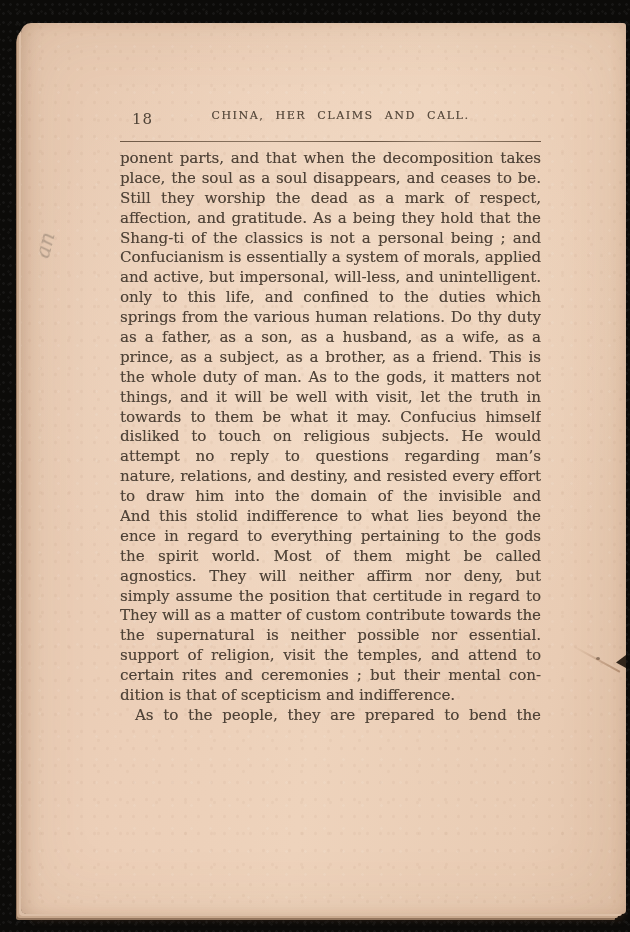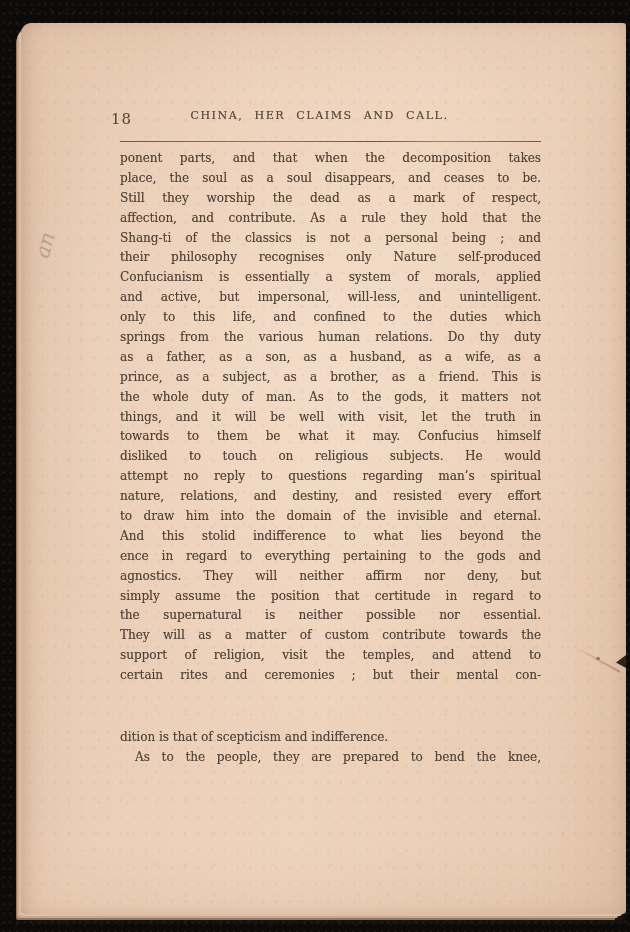"18" .folio { left: 88px -> 109px }
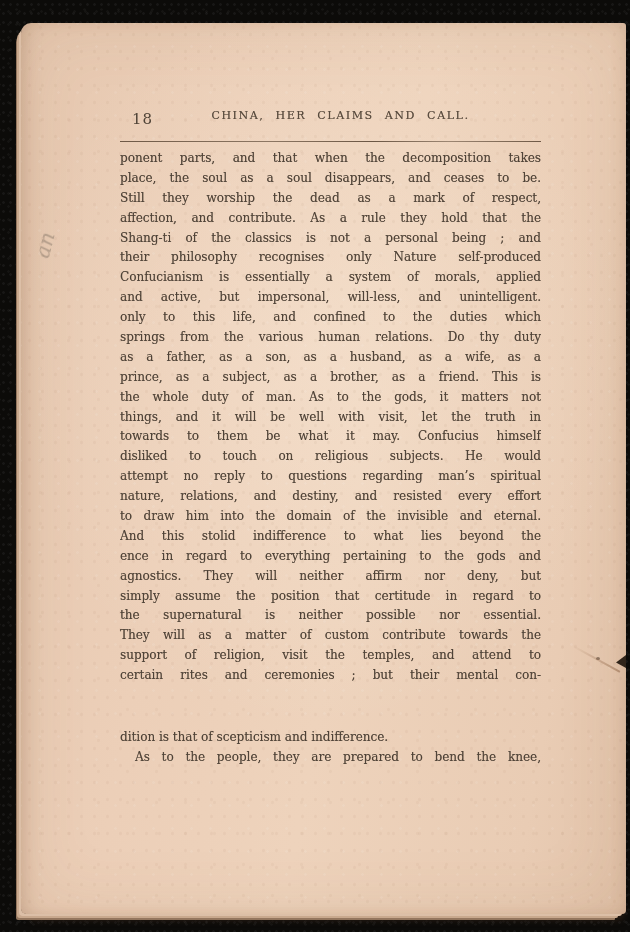"ponent parts, and that when" .body-text { font-size: 12px -> 15px }
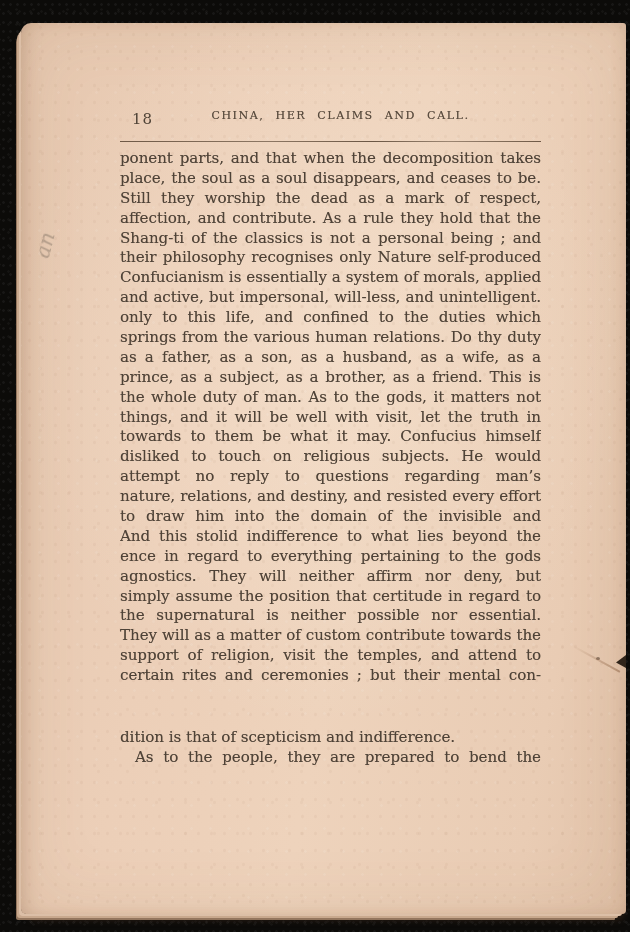"affection, and contribute. As a" div.line { text: contribute.  As a rule -> gratitude.  As a being }
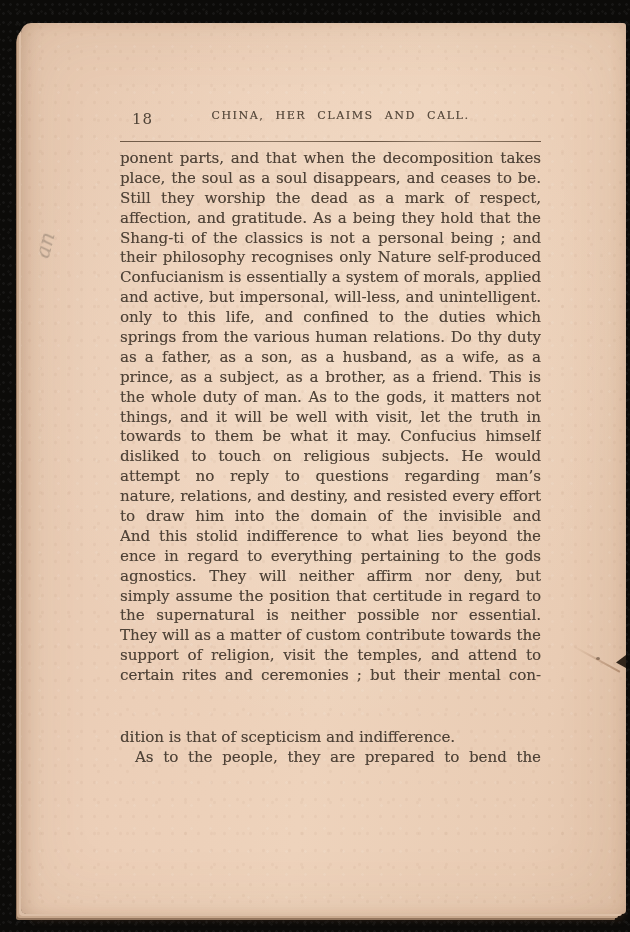"their philosophy recognises only Nature" div.line { html: <div>their philosophy recognises only Nature self-produced</div> -> none }
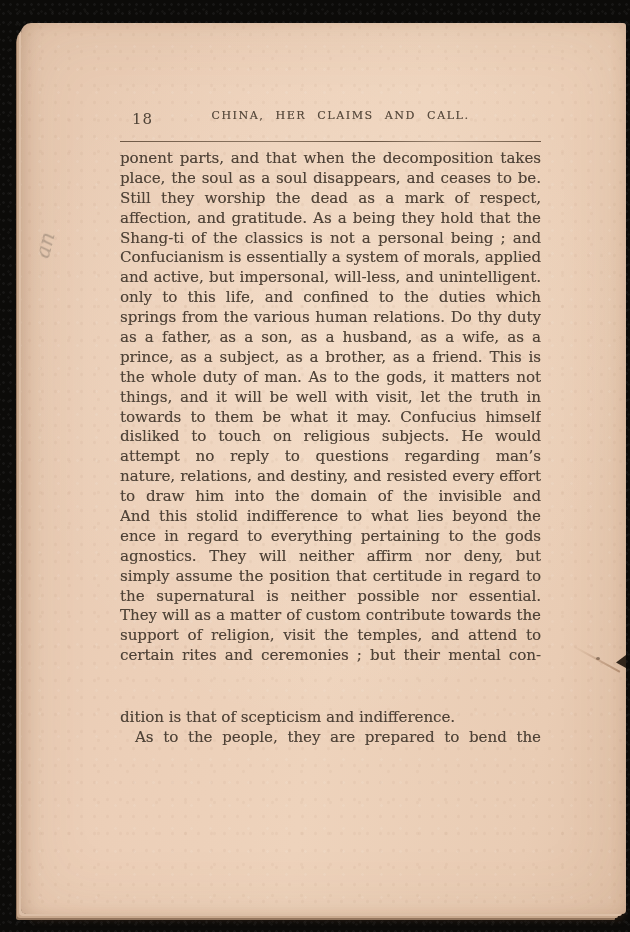"the spirit world. Most of" div.line { html: none -> <div>the spirit world. Most of them might be called</div> }
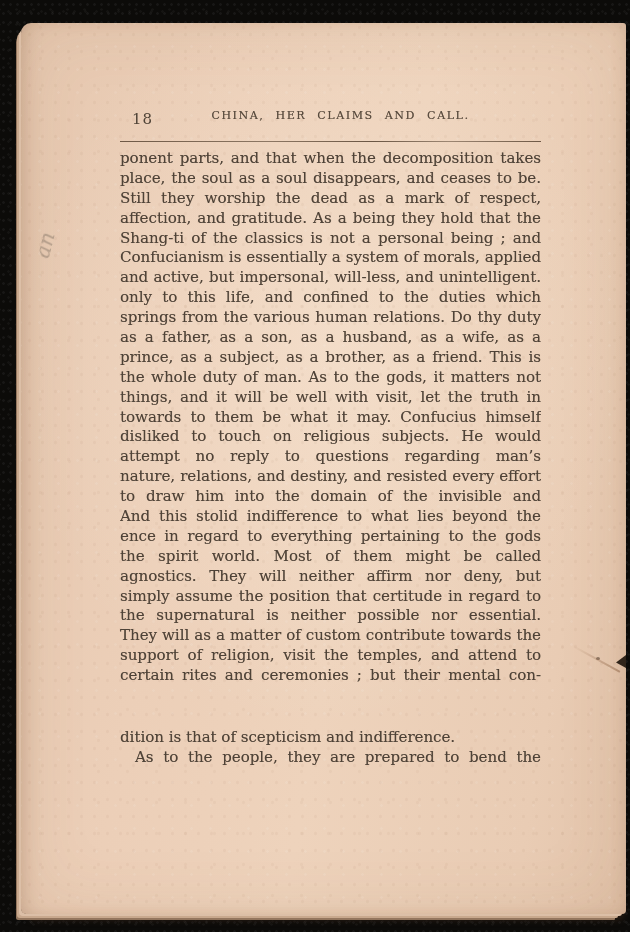"the supernatural is neither possible" div.line { order: before "They will as a matter" -> after "They will as a matter" }
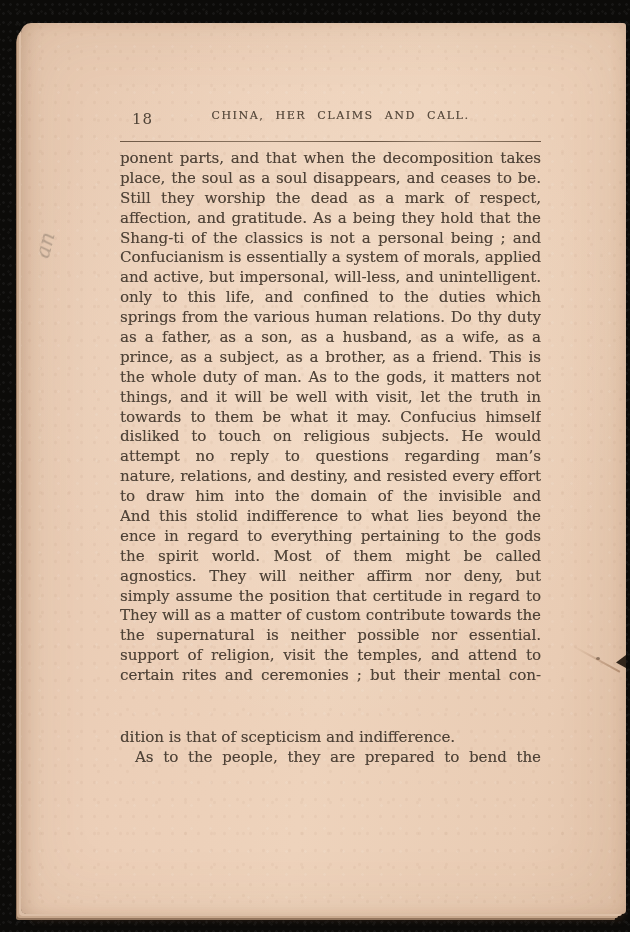"dition is that of scepticism" .line.para-end { margin-top: 42px -> none }
